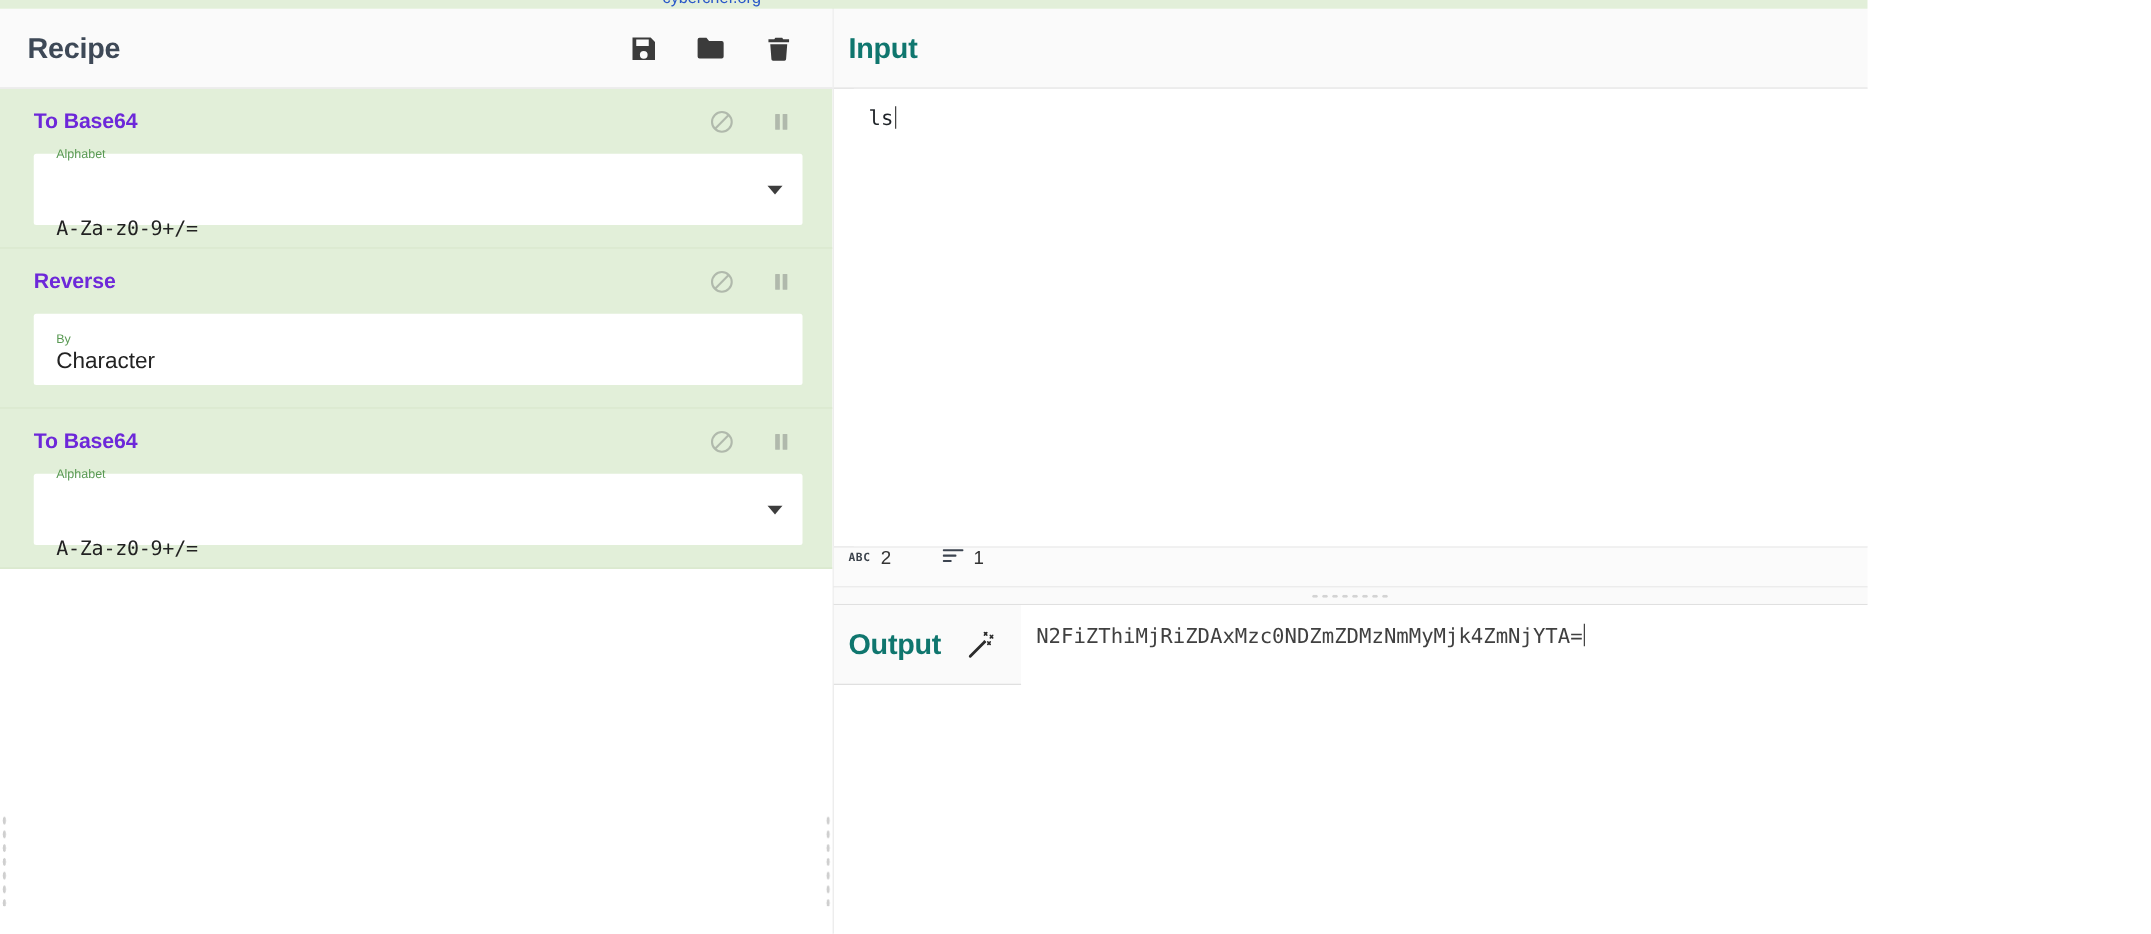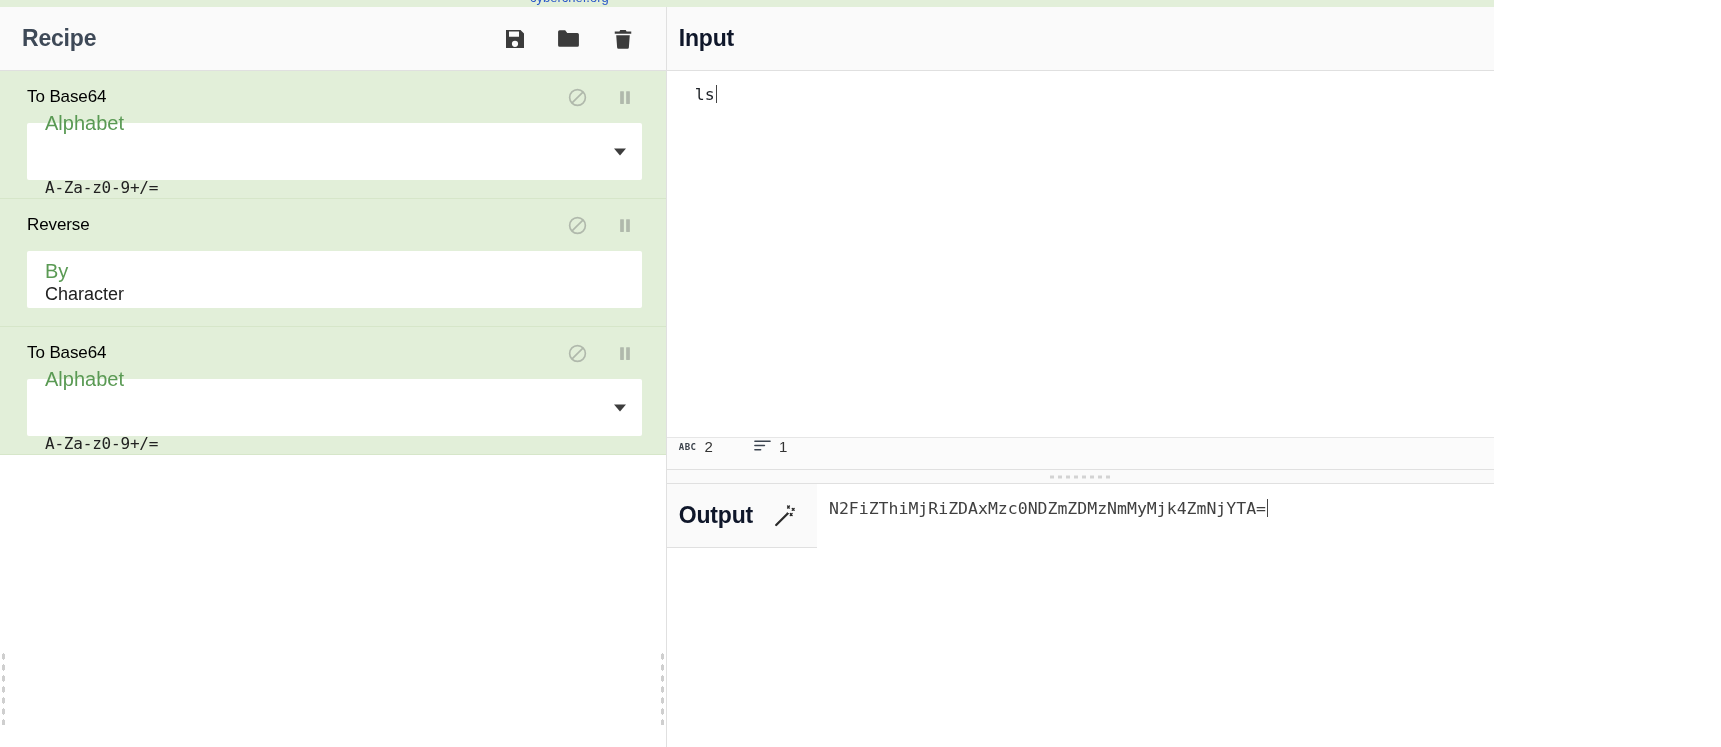"Input" .io-title { color: #0f172a -> #0f766e }
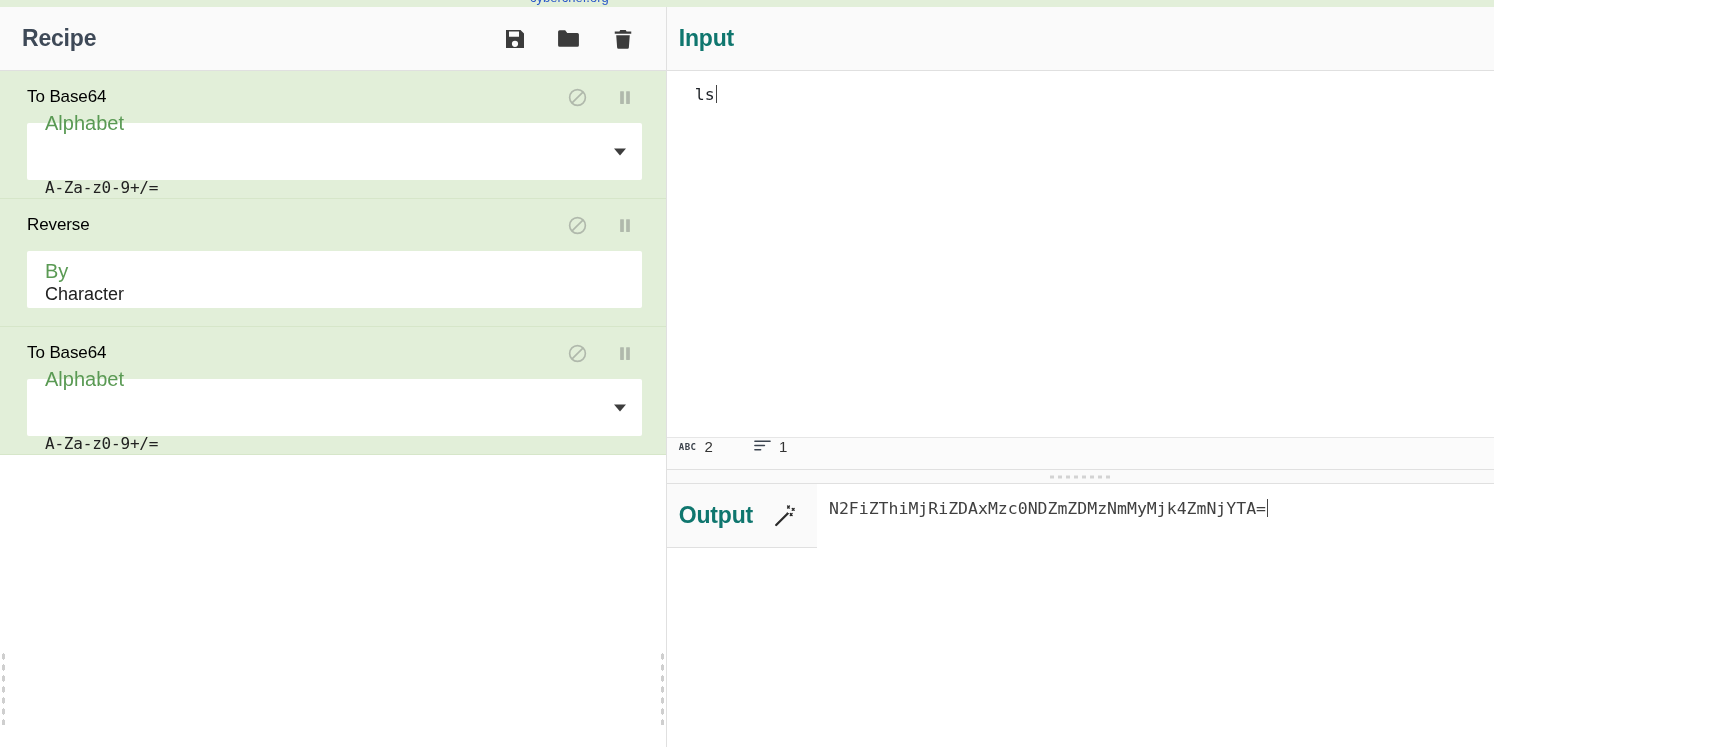"To Base64" .op-name { color: #000000 -> #6d28d9; font-weight: normal -> bold }
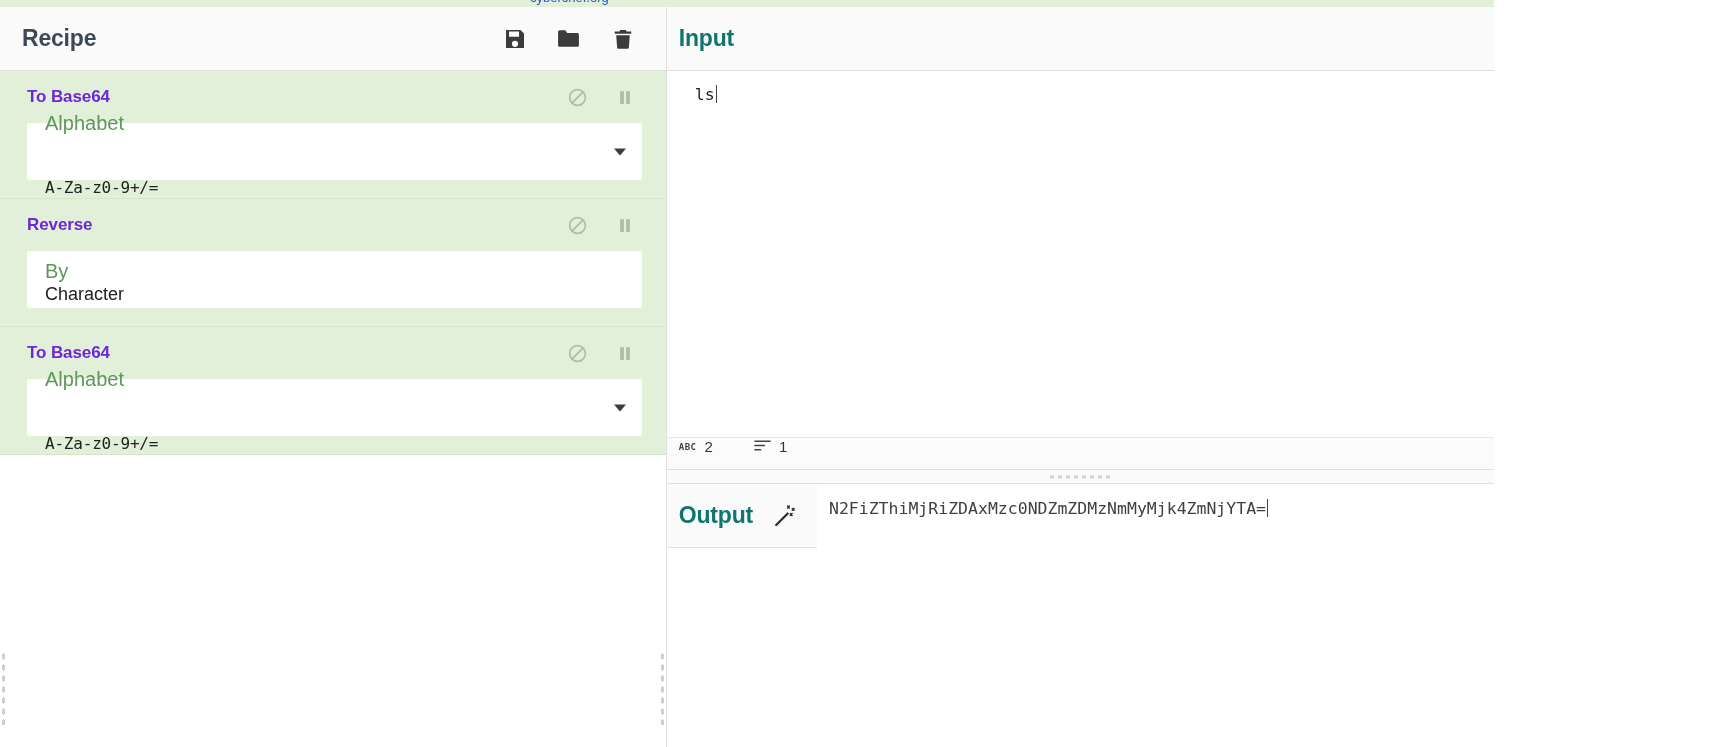"Alphabet" .arg-label { font-size: 20px -> 10px }
